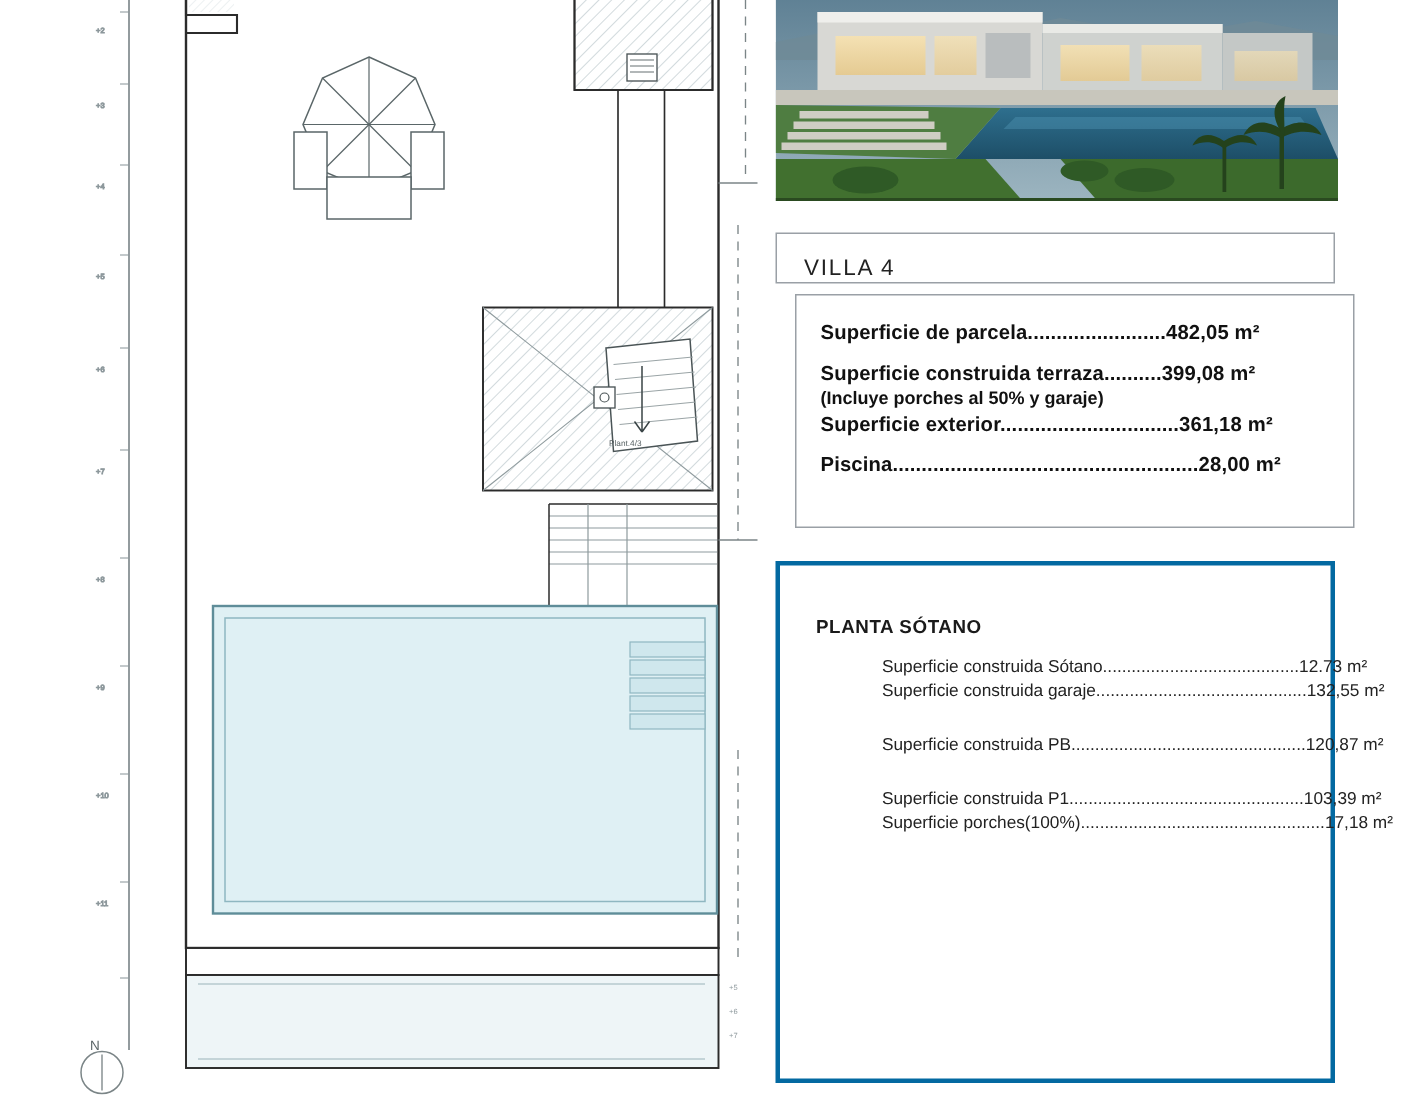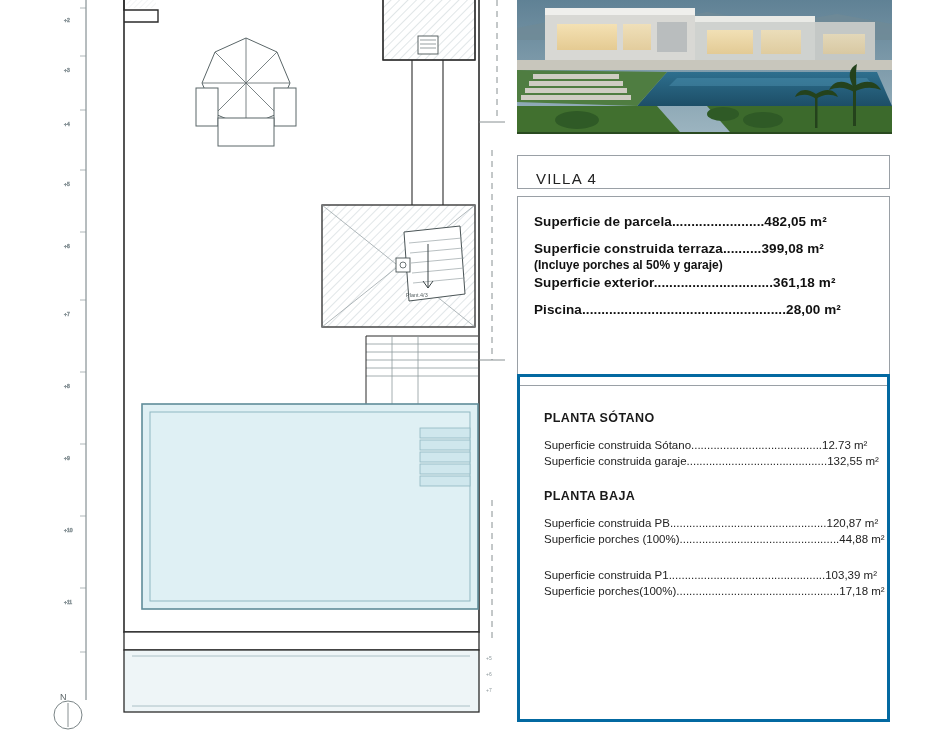"Superficie de" .summary-box { height: 190px -> 156px; left: 2px -> 15px }
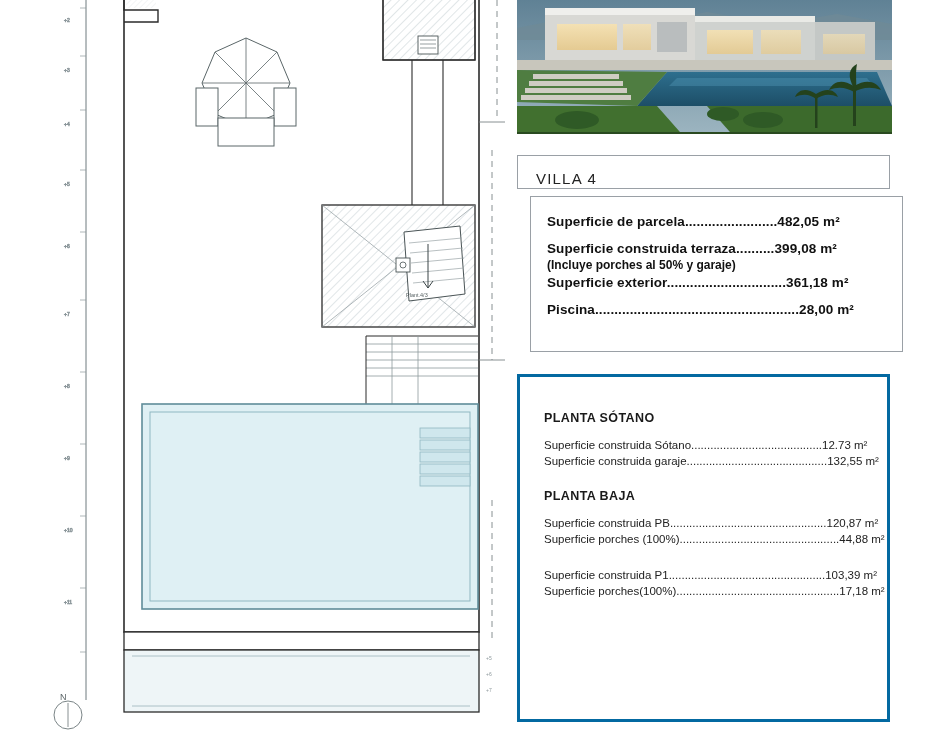"Superficie construida" .det-line { margin-left: none -> 44px }
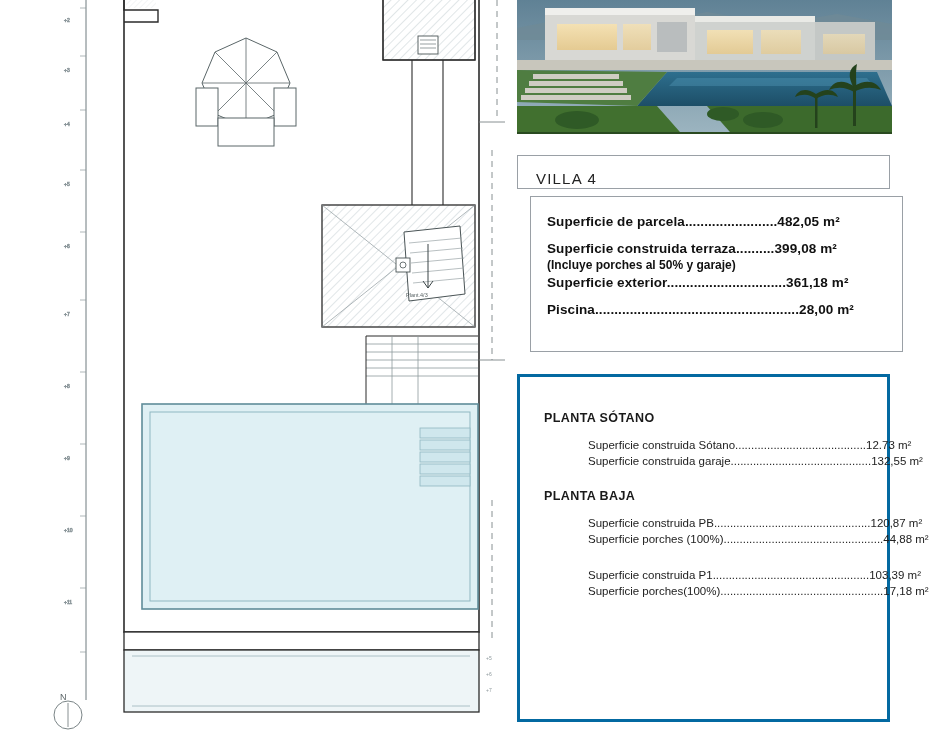"PLANTA BAJA" div.sect-head { html: <div>PLANTA BAJA</div> -> none }
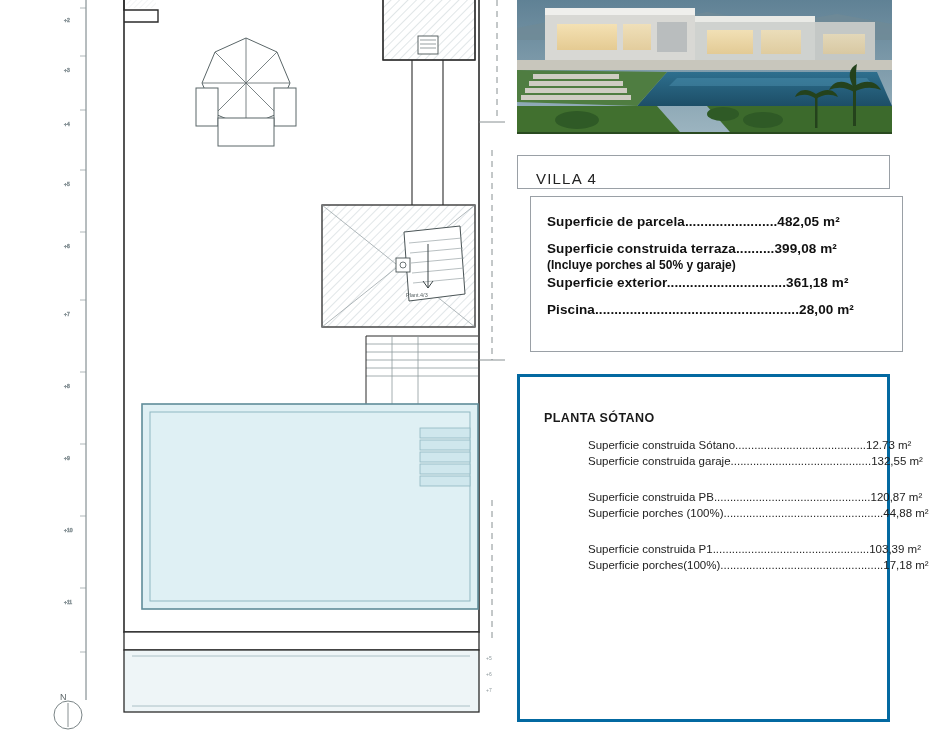"Superficie porches" div.det-line { html: <div>Superficie porches (100%)..................................................44,88 m²</div> -> none }
